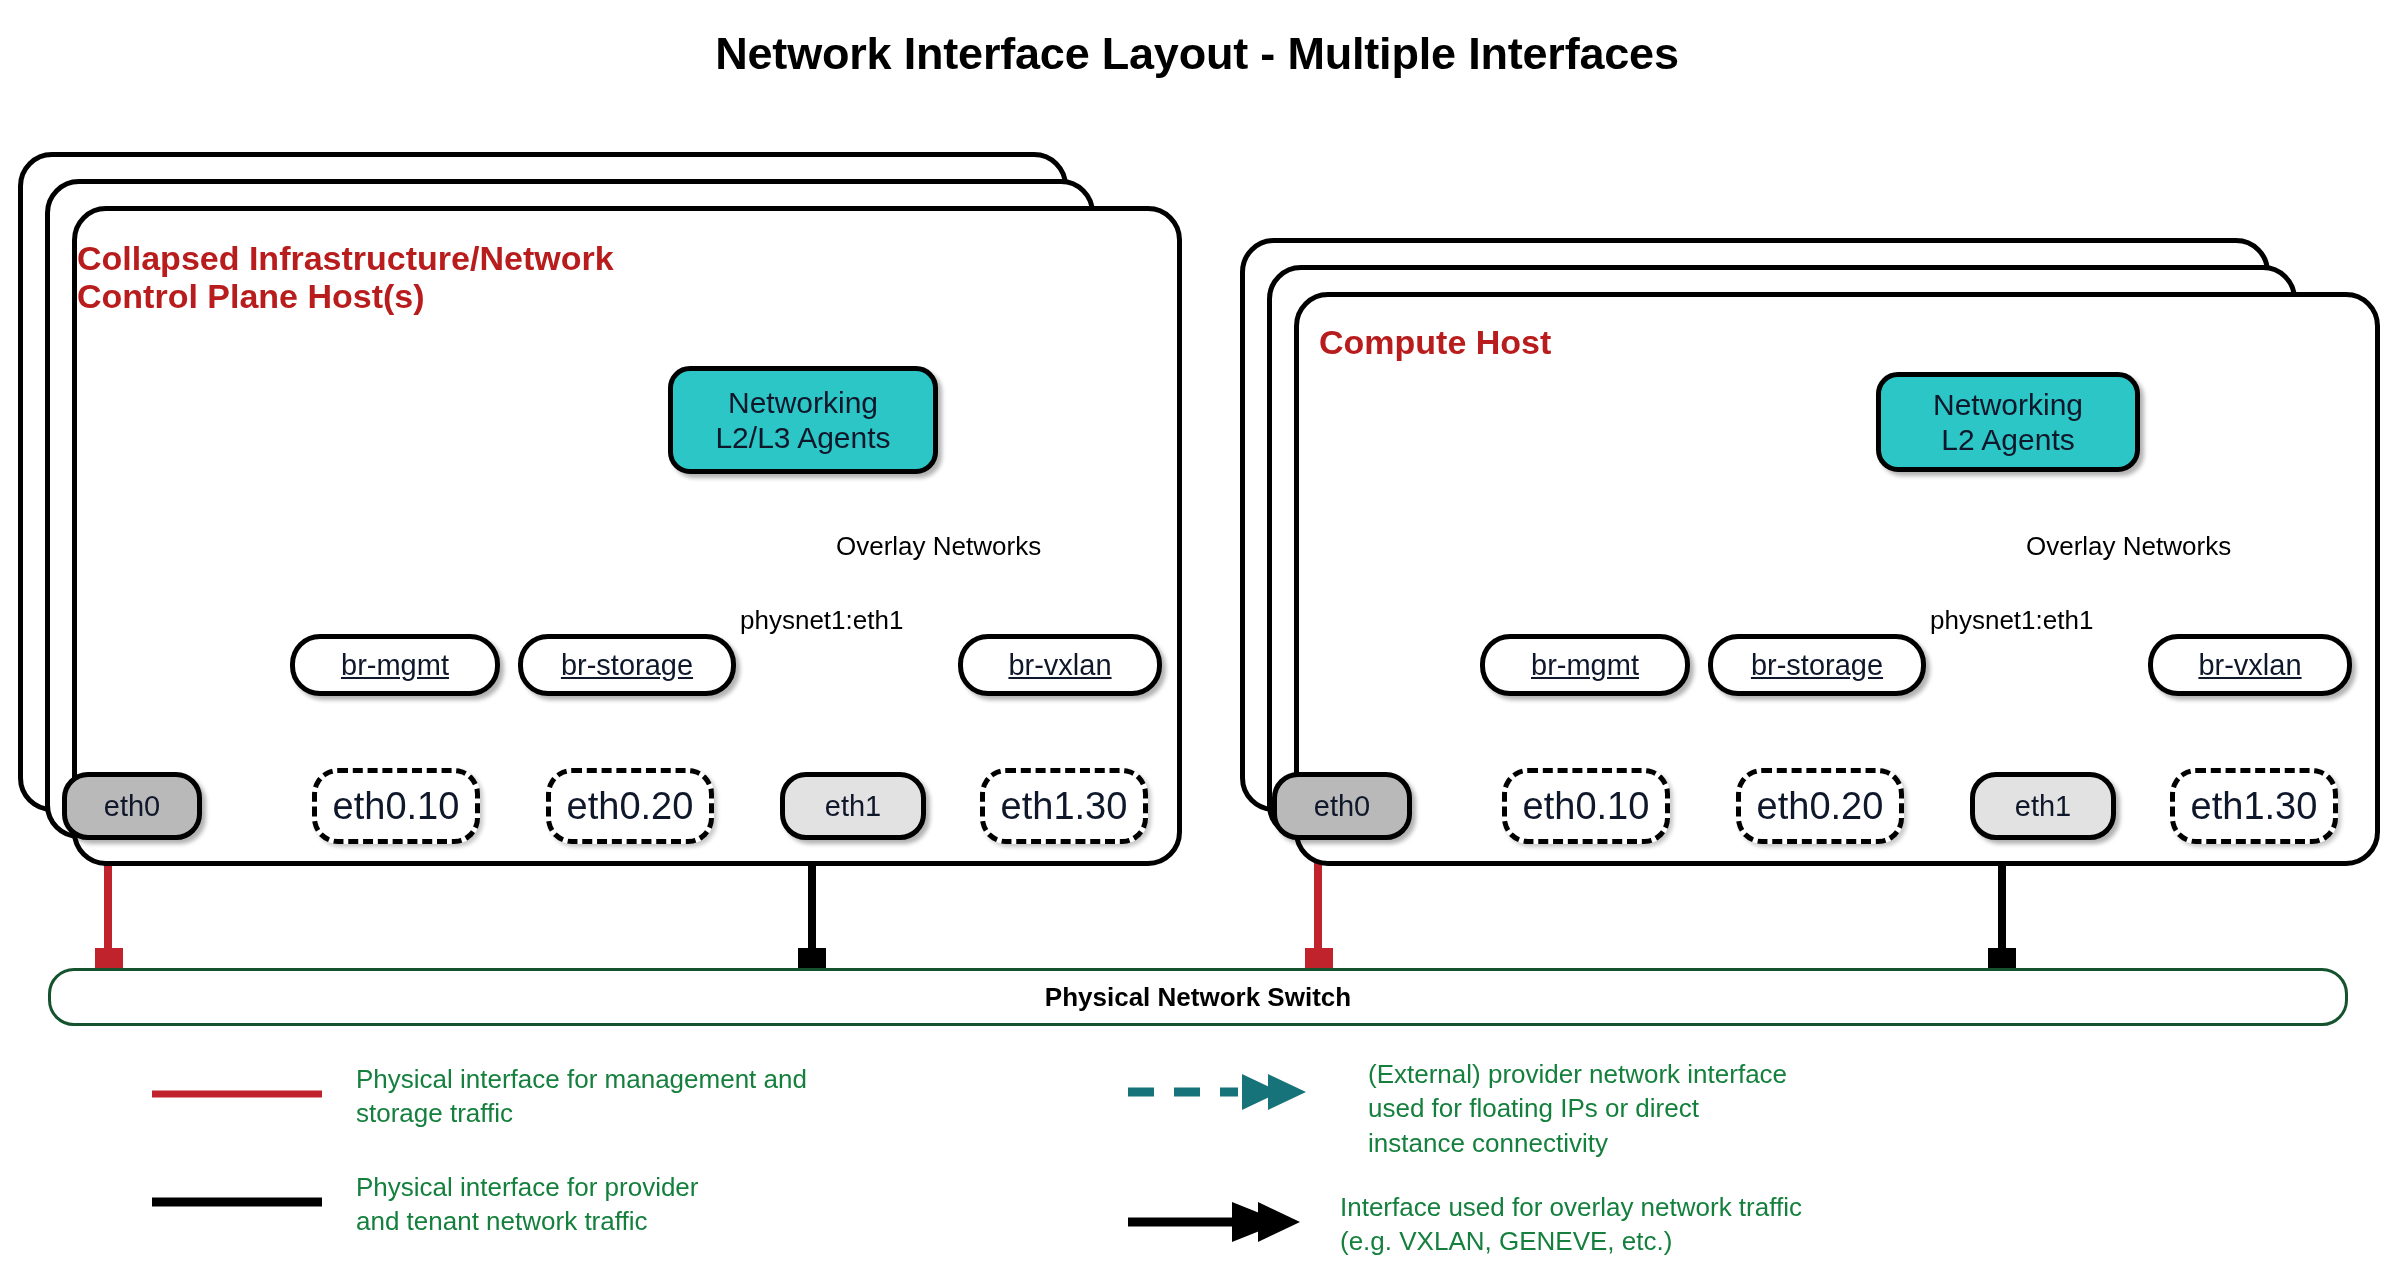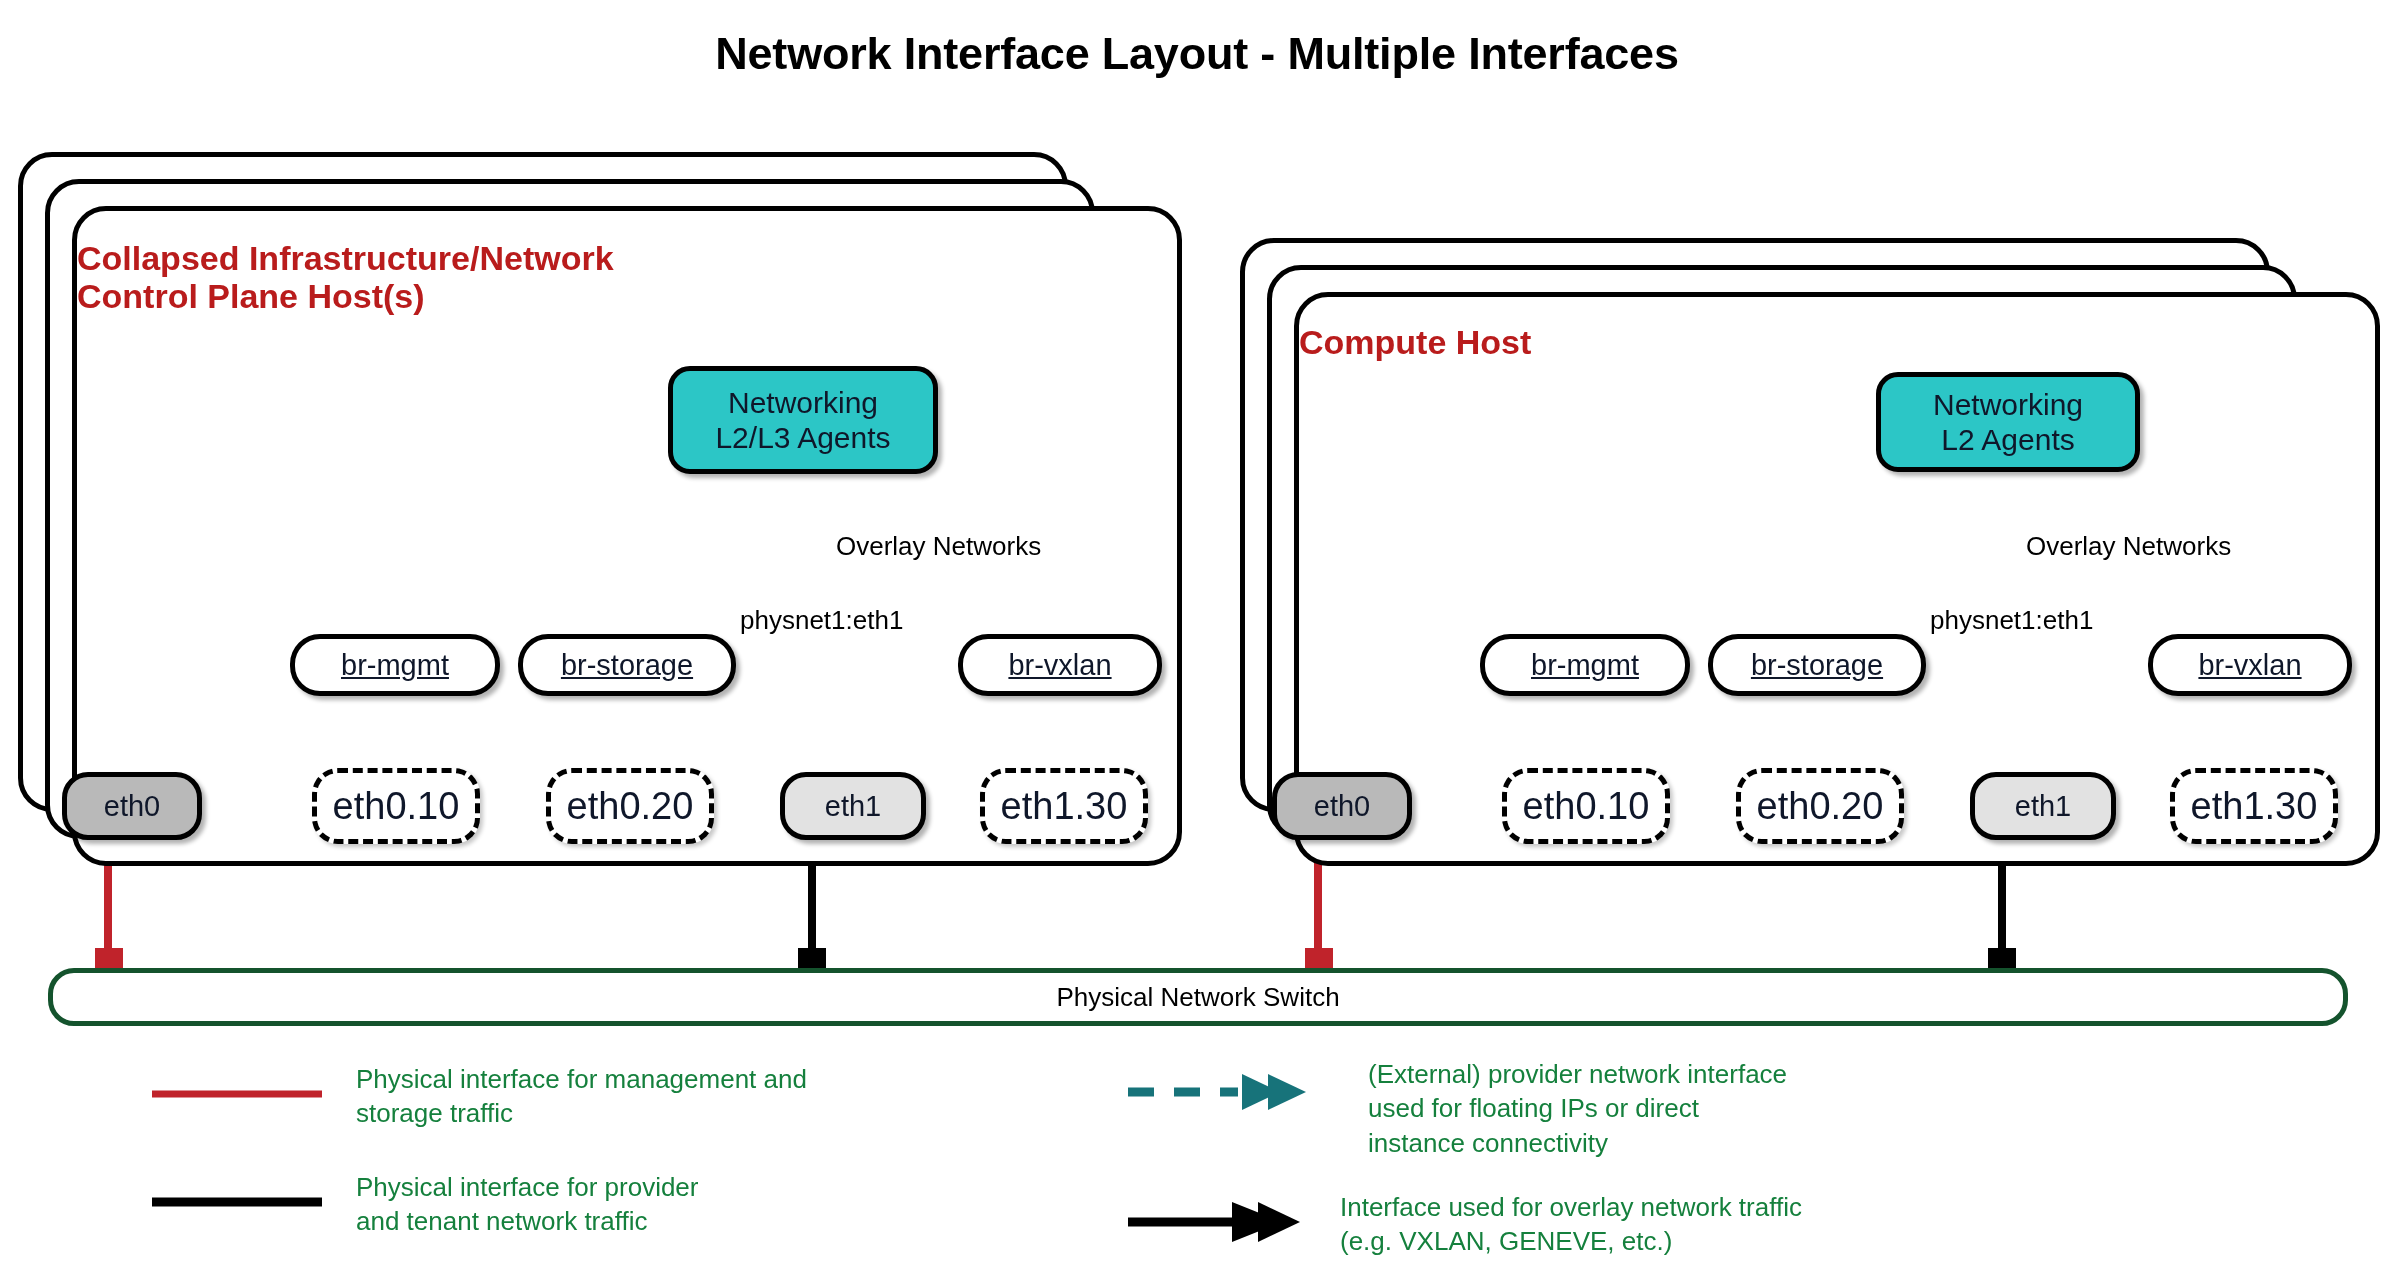"Compute Host" div.host-title { padding-left: none -> 20px }
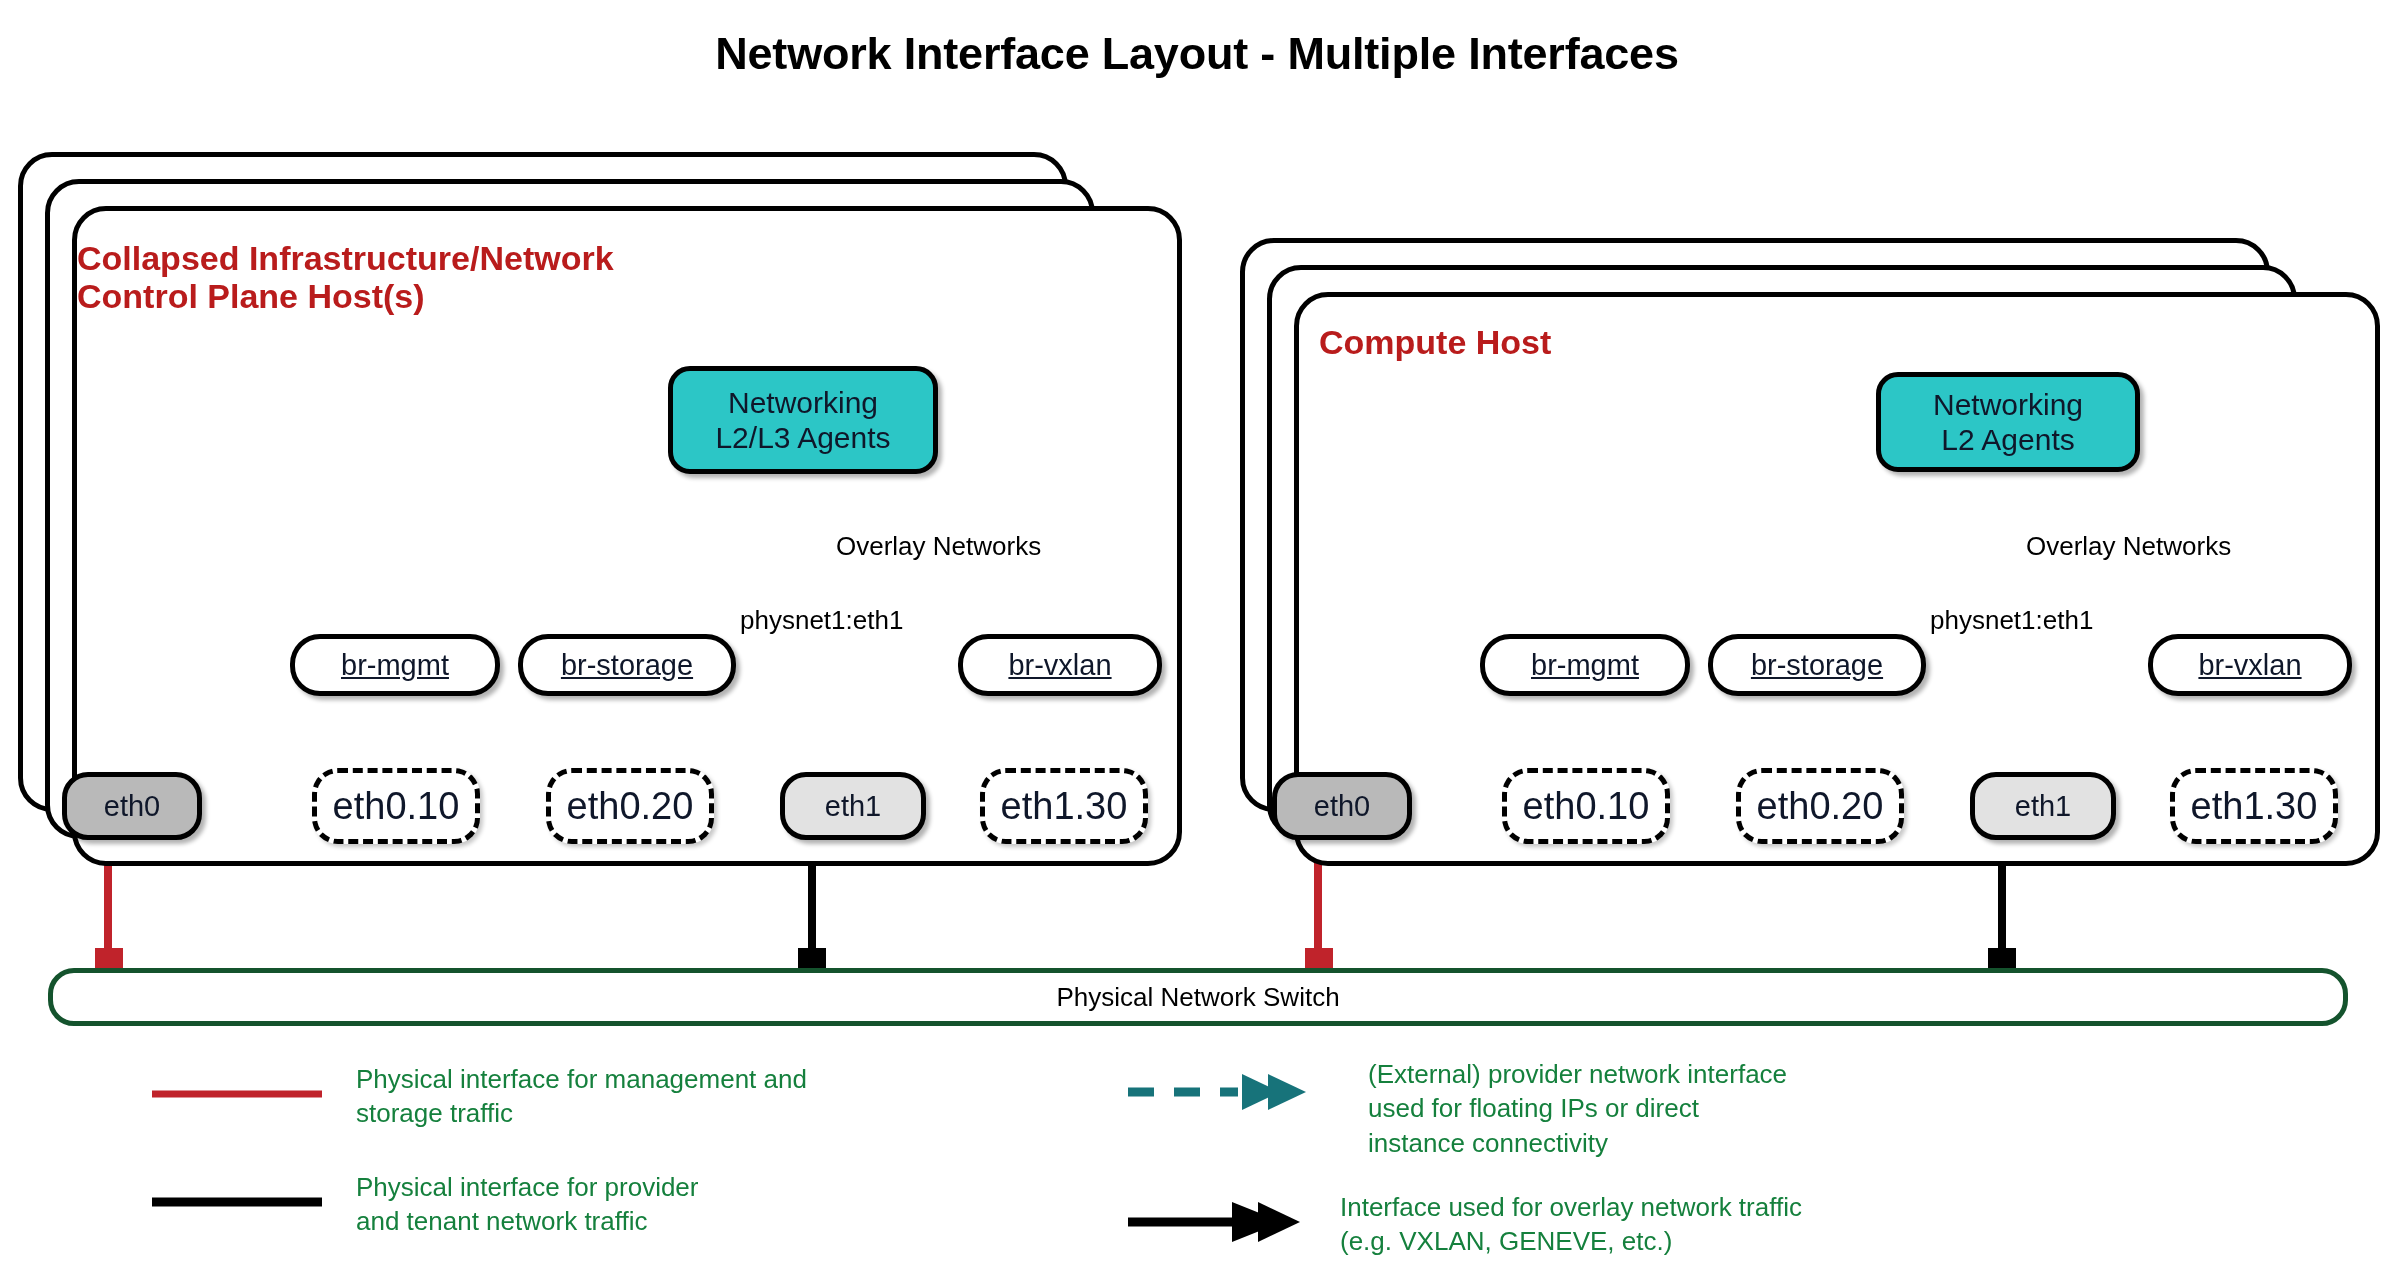"Physical Network Switch" .switch-bar { border: 5px solid #14532d -> 3px solid #14532d; font-weight: normal -> bold }
